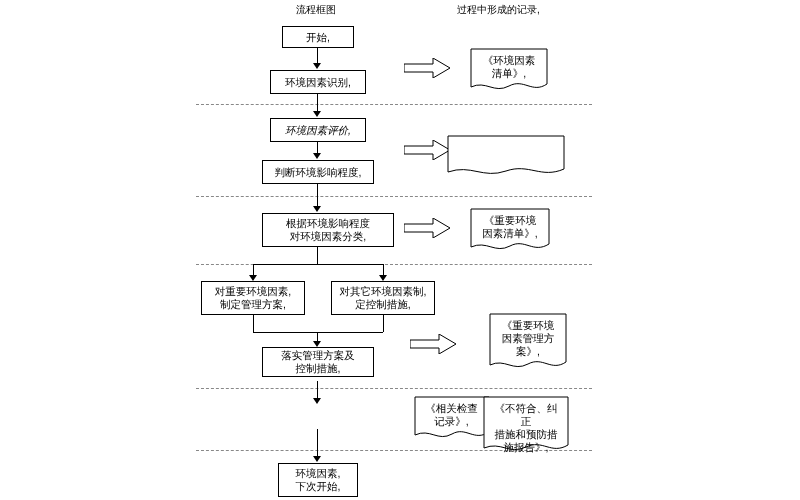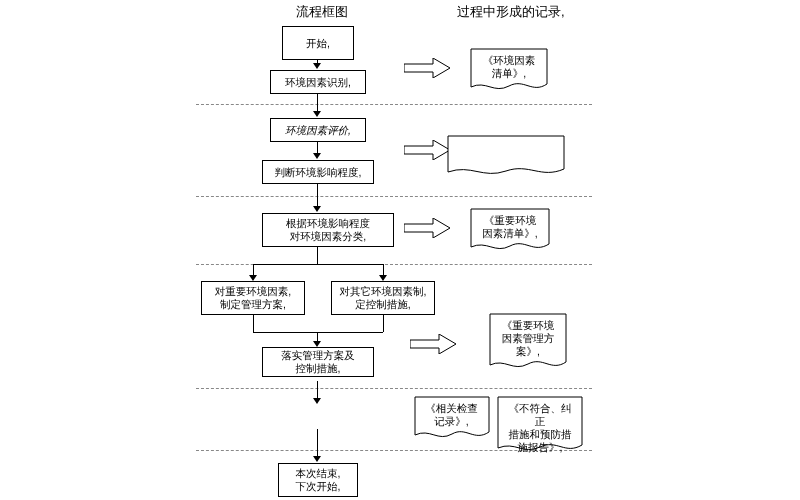"流程框图" .hdr { font-size: 13px -> 10px }
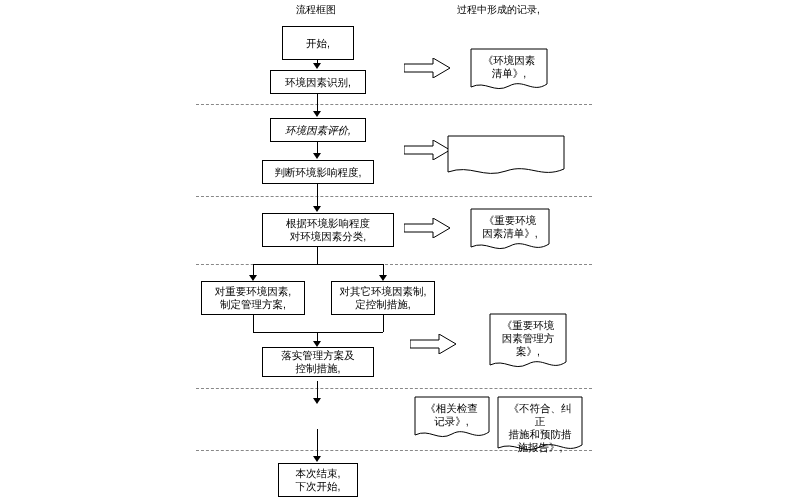"开始," div.box { height: 34px -> 22px }
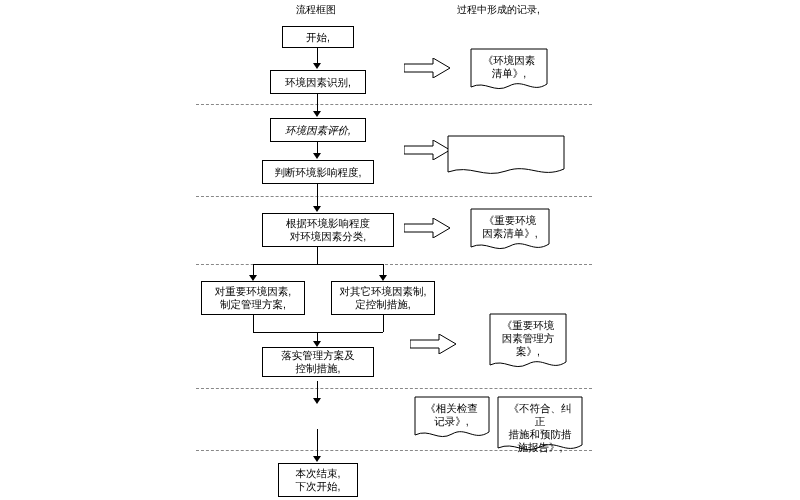"《不符合、纠正" div.doc { left: 497px -> 483px }
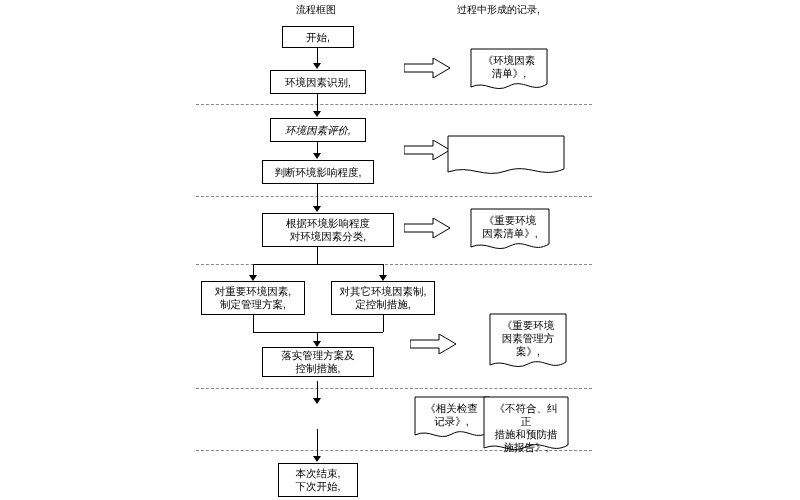"本次结束," div.box { text: 本次结束 -> 环境因素 }
